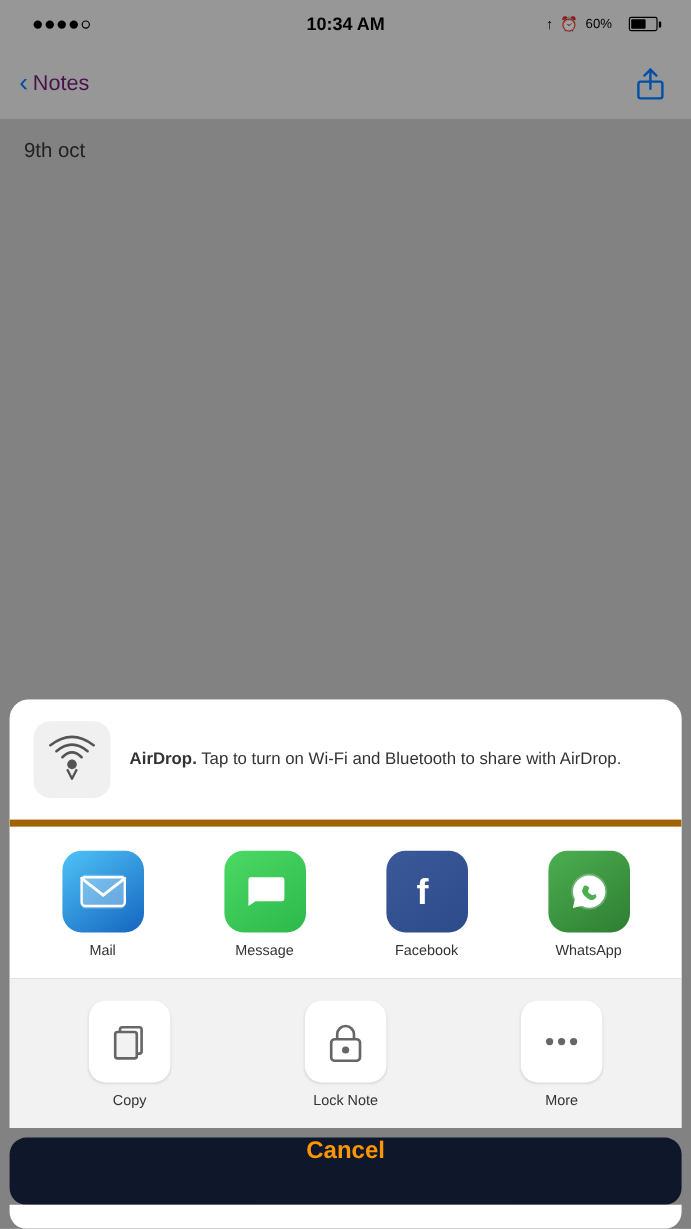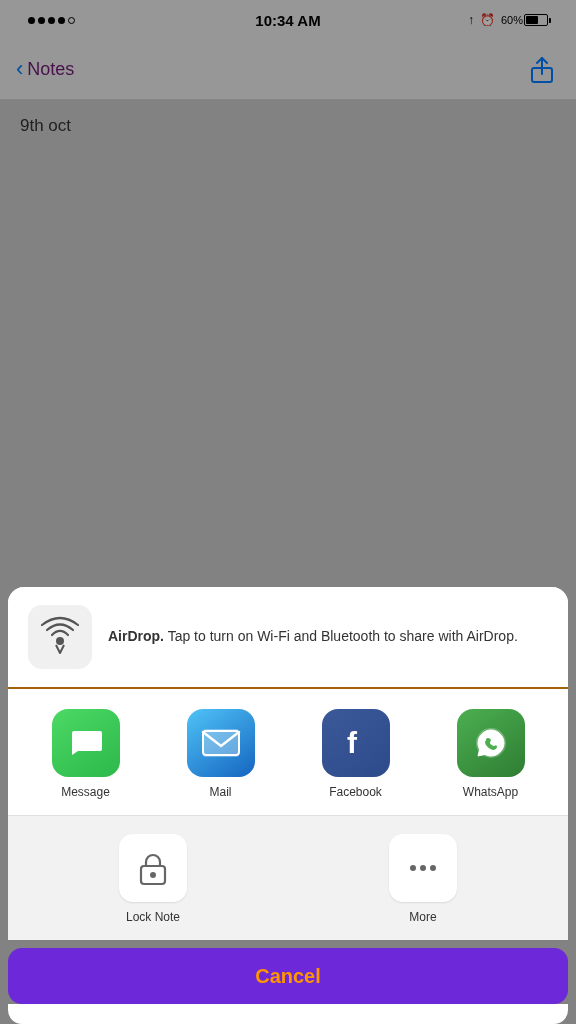"60%" .battery-container { gap: 1px -> 14px }
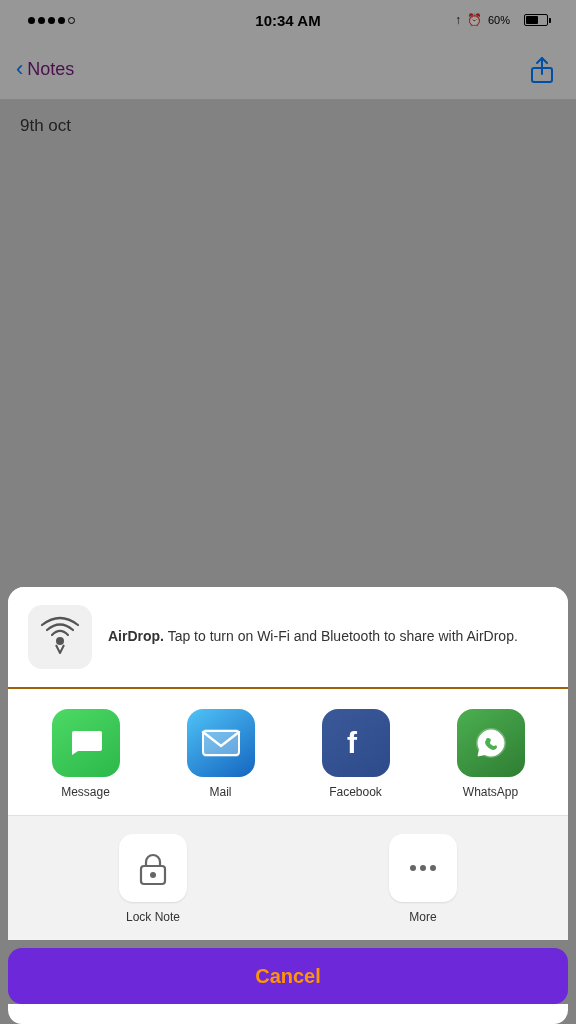"AirDrop. Tap to turn on" .airdrop-row { border-bottom: 2px solid #a16207 -> 6px solid #a16207 }
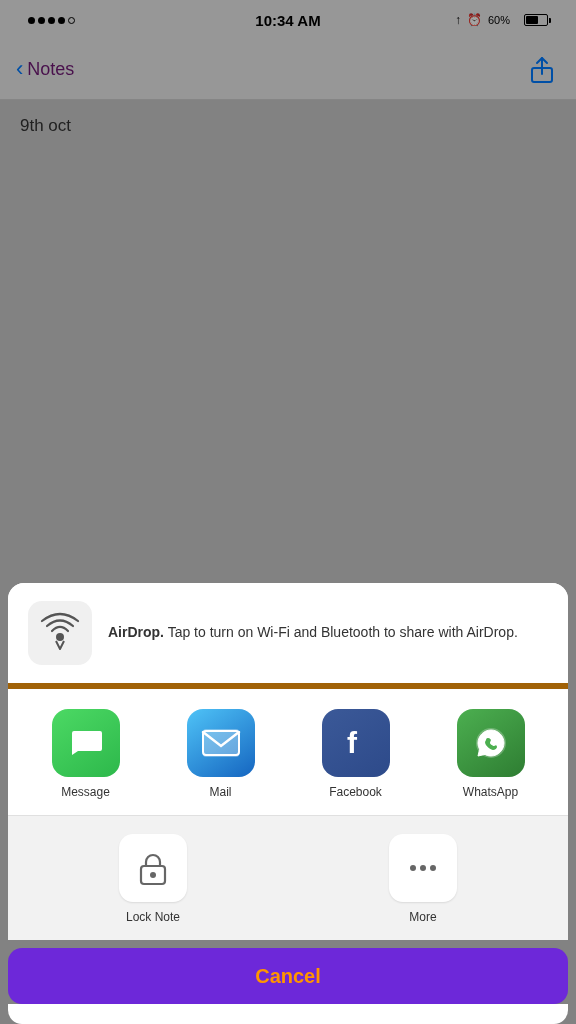"Message" div.app-item { order: before "Mail" -> after "Mail" }
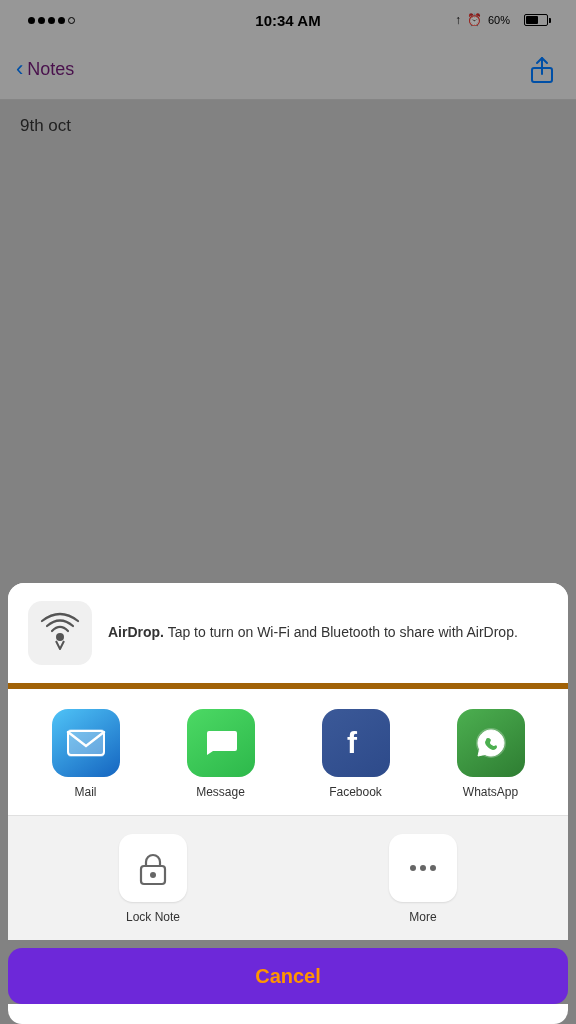"Copy" div.action-item { html: none -> <div> <div> <svg> <rect></rect> <rect></rect> </svg> </div> <span>Copy</span> </div> }
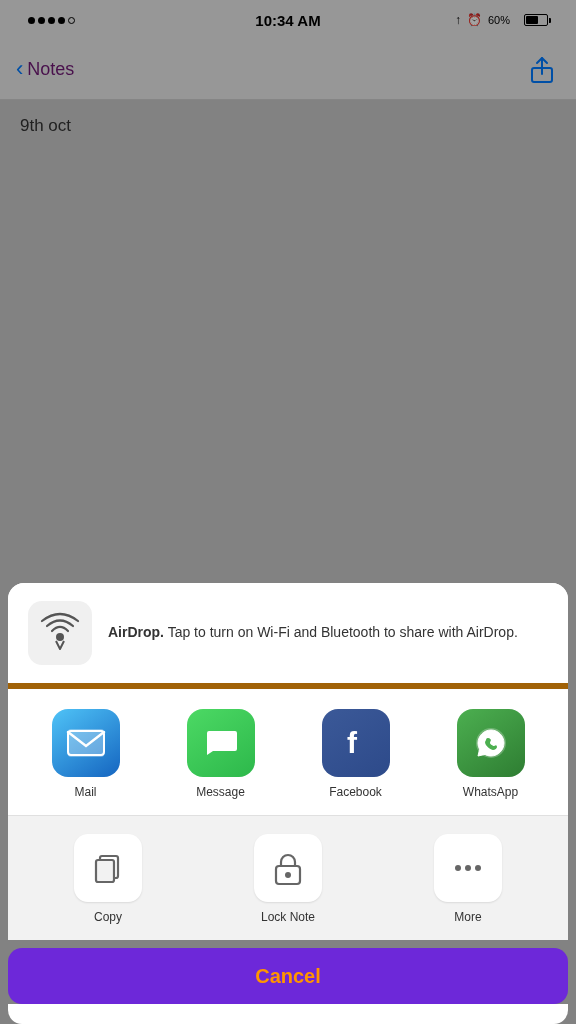"Cancel" .cancel-btn { align-items: center -> none; background: #6d28d9 -> #0f172a }
